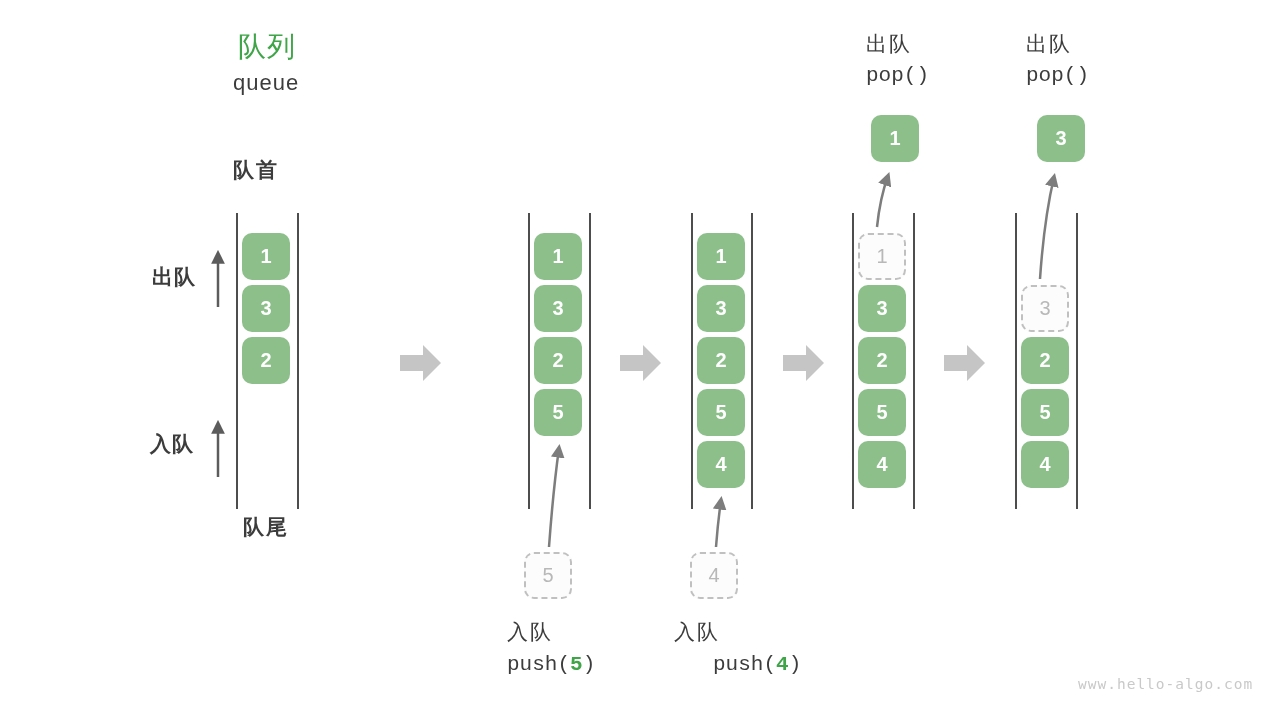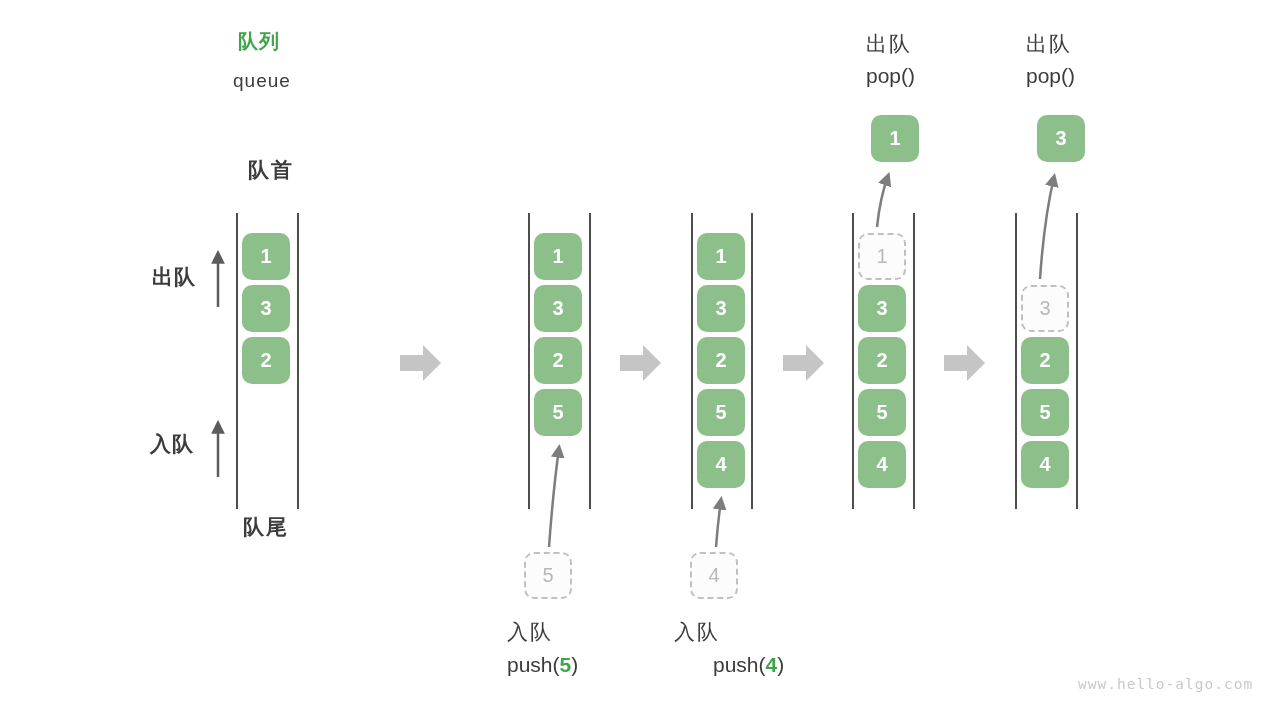"队列" .title-cn { font-size: 20px -> 28px; font-weight: bold -> normal }
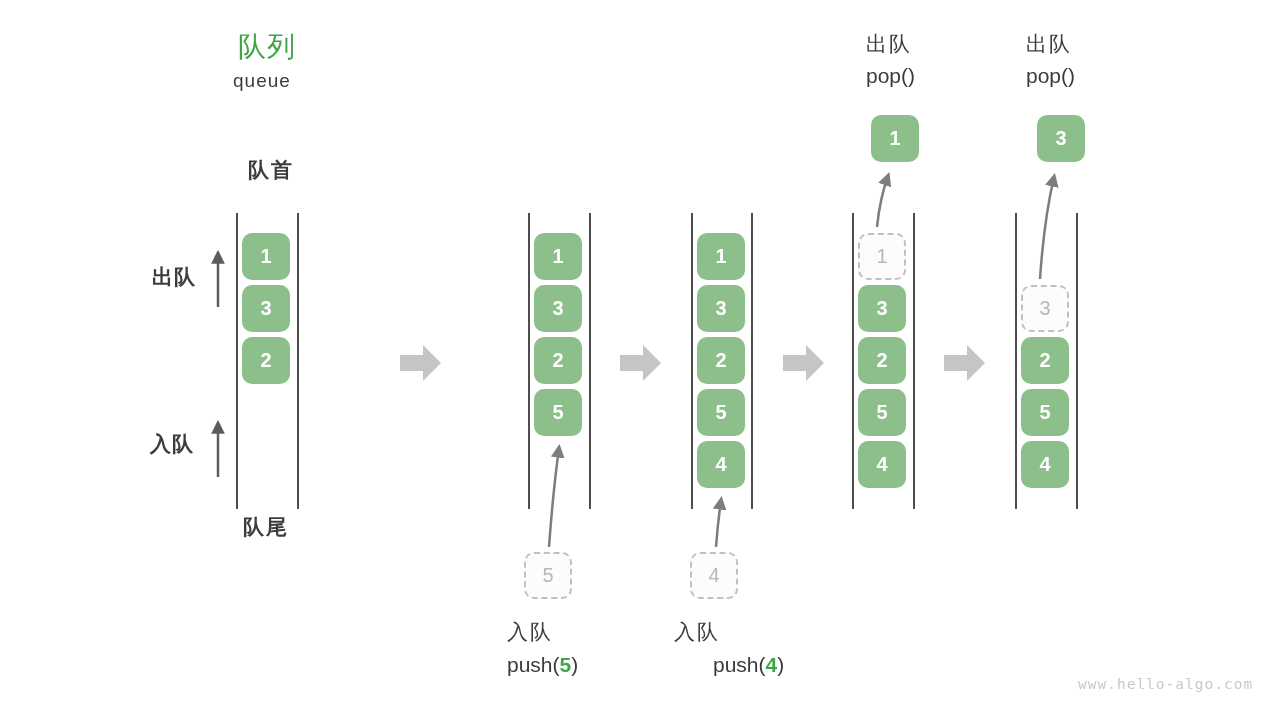"queue" .title-en { font-size: 19px -> 22px }
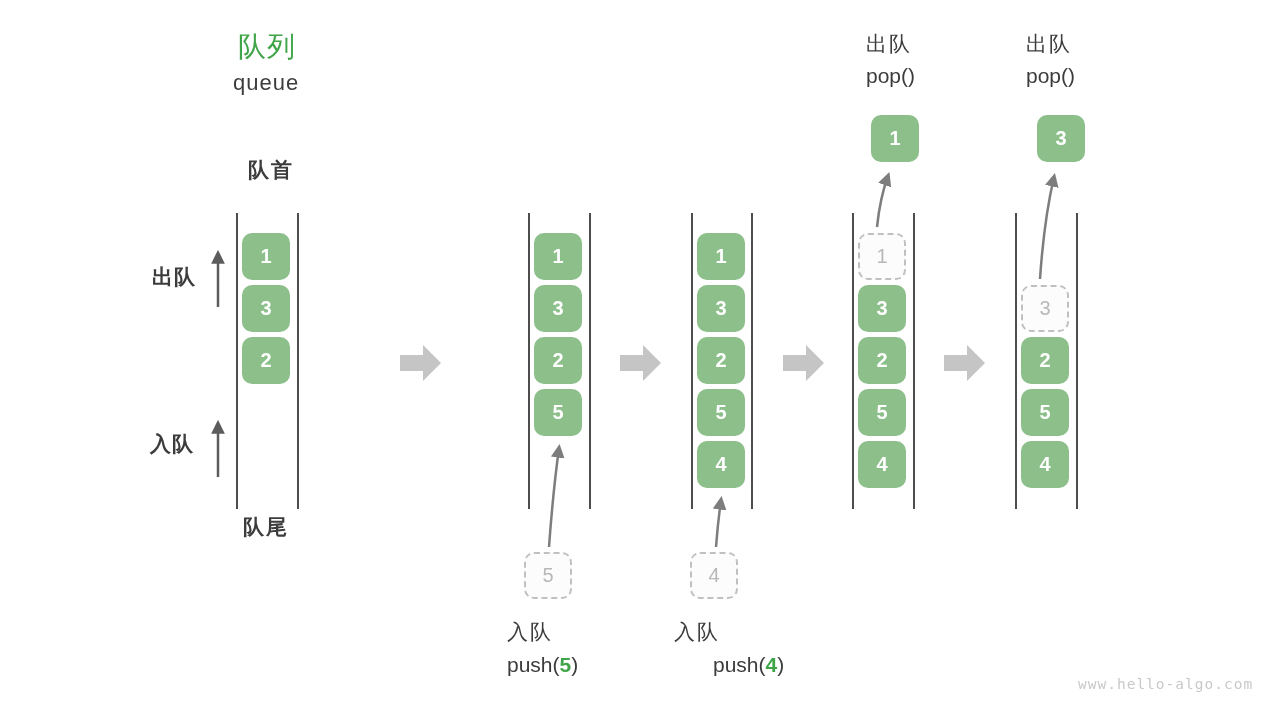"pop()" .op-code { font-family: Liberation Sans, sans-serif -> Liberation Mono, monospace }
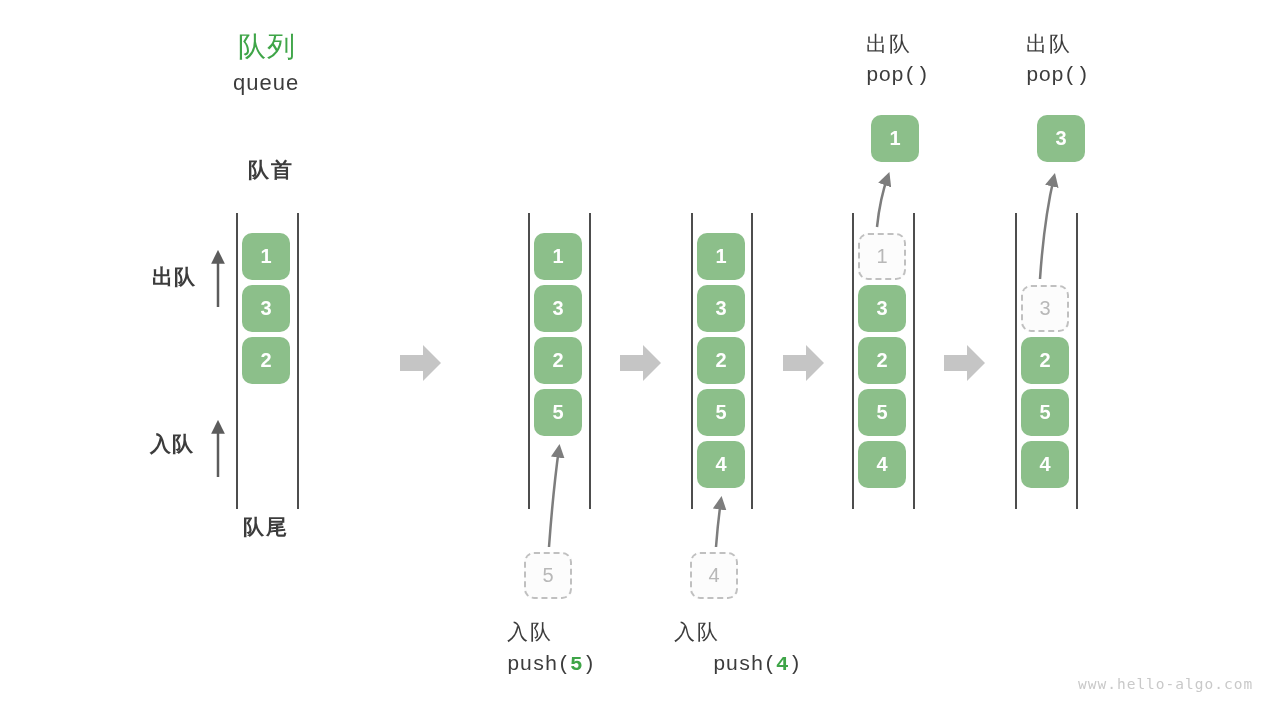"队首" div.abs { left: 248px -> 233px }
